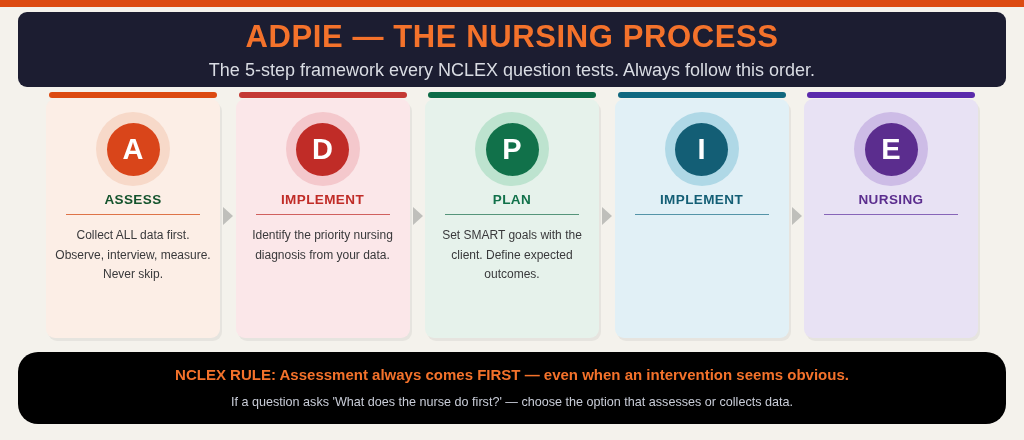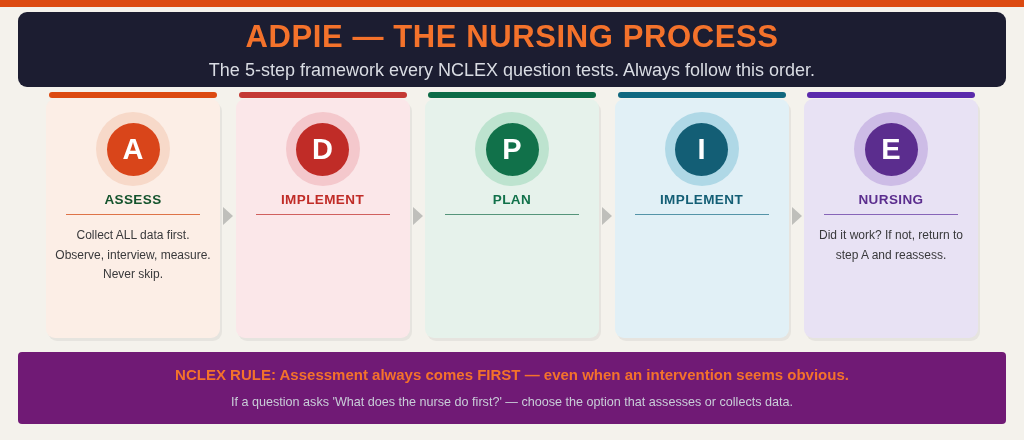"Identify the priority nursing diagnosis" div.step-desc { html: none -> <div>Identify the priority nursing diagnosis from your data.</div> }
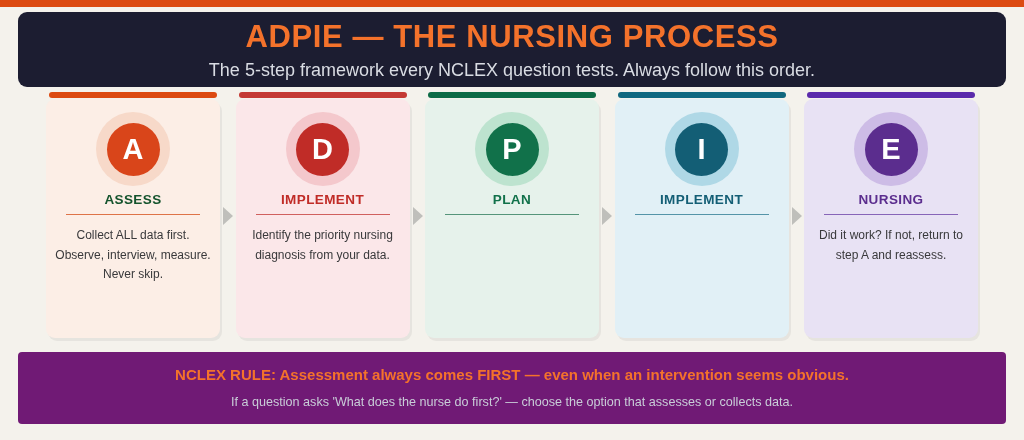"Set SMART goals with the" div.step-desc { html: none -> <div>Set SMART goals with the client. Define expected outcomes.</div> }
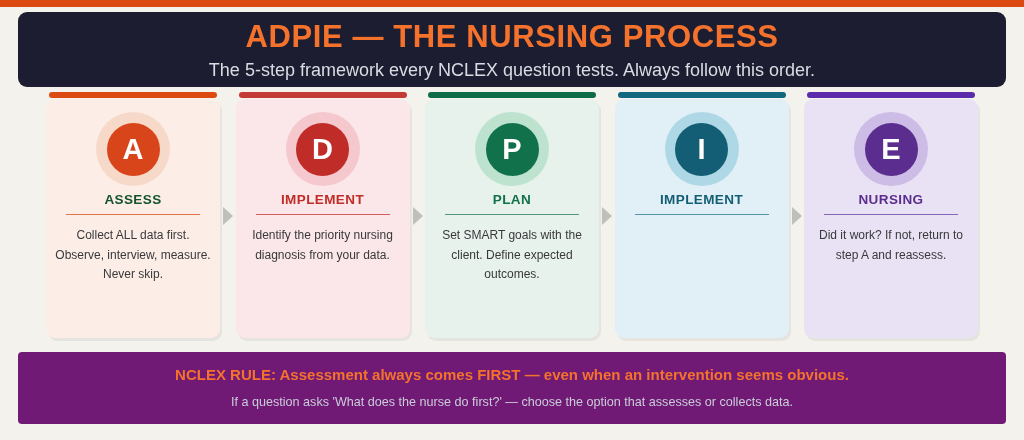"Did it work? If not," div.step-desc { html: <div>Did it work? If not, return to step A and reassess.</div> -> none }
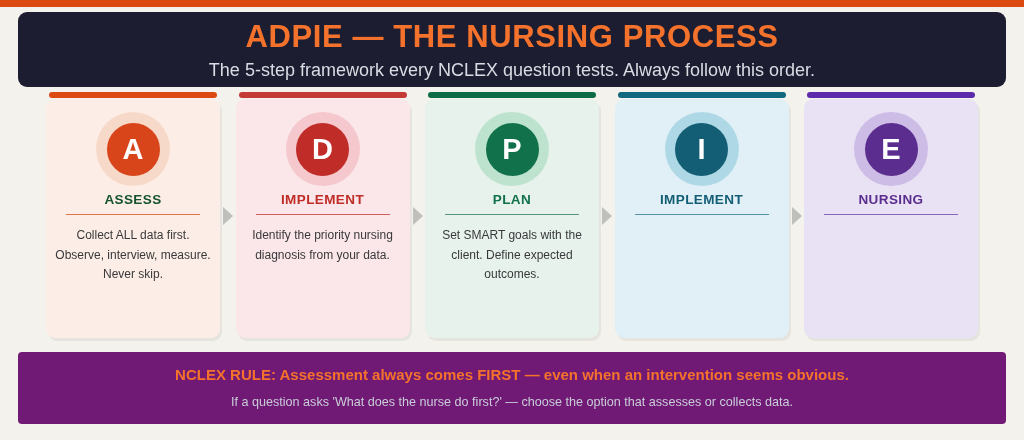"NCLEX RULE: Assessment always comes" .footer { background: #701a75 -> #000000; border-radius: 4px -> 20px }
